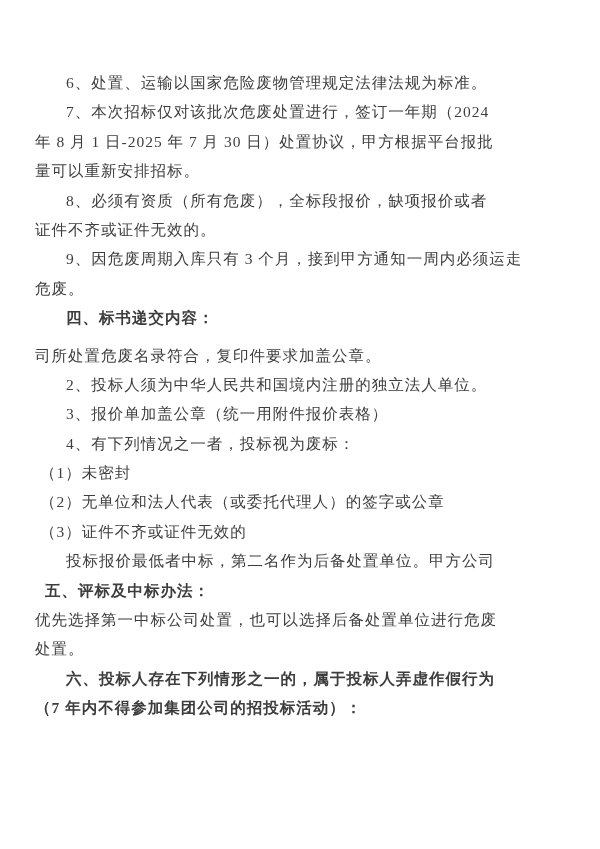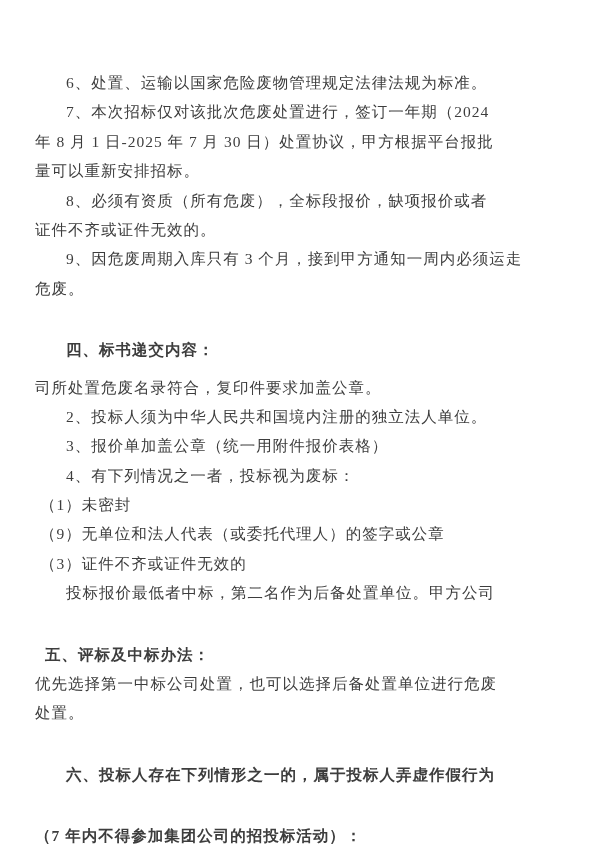"四、标书递交内容：" .bold { margin-top: 32px -> none }
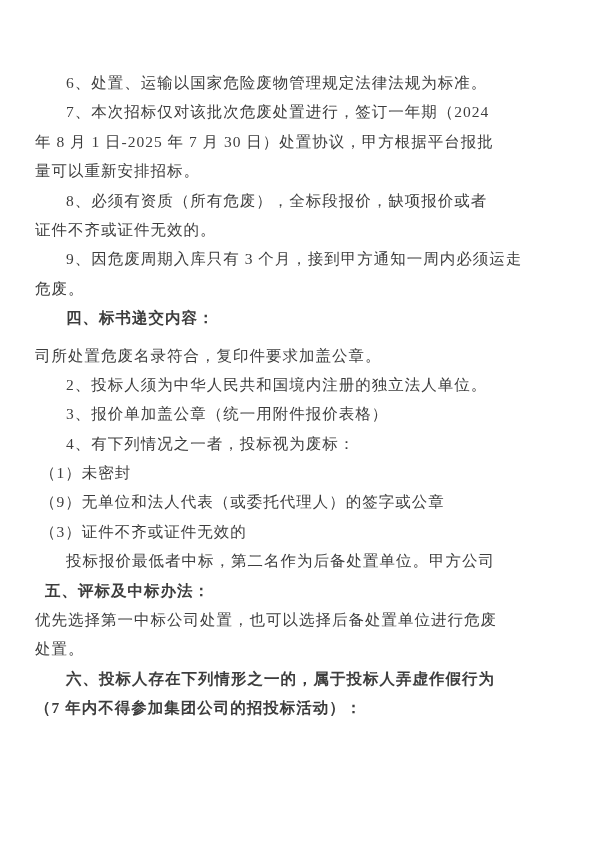"（9）无单位和法人代表（或委托代理人）的签字或公章" div.ln { text: 9 -> 2 }
